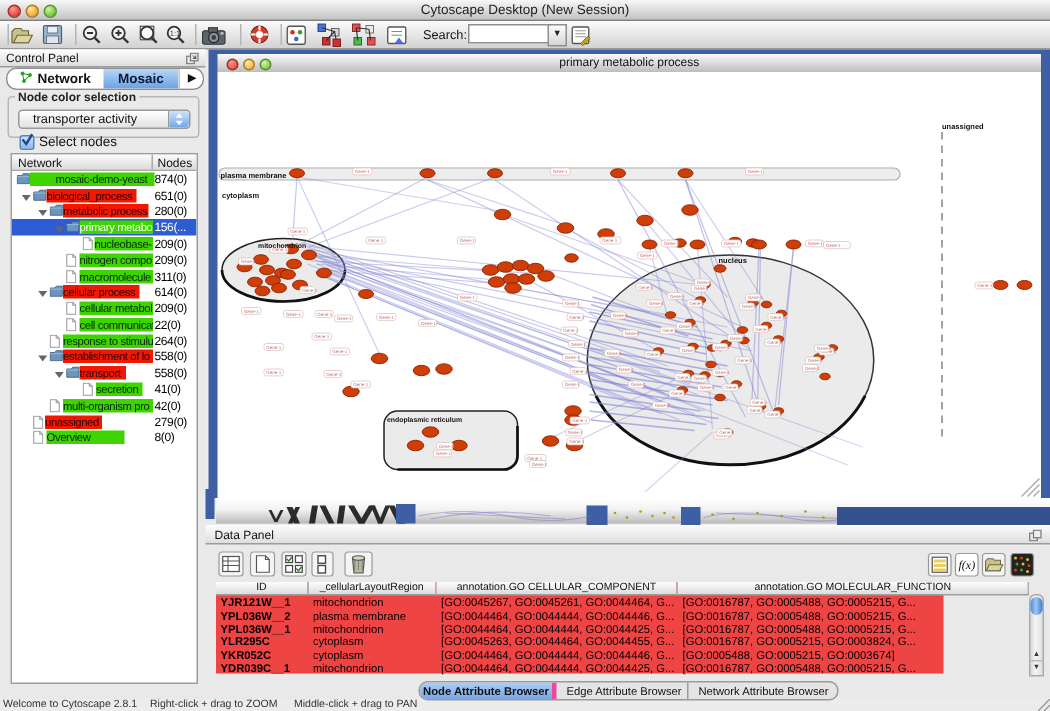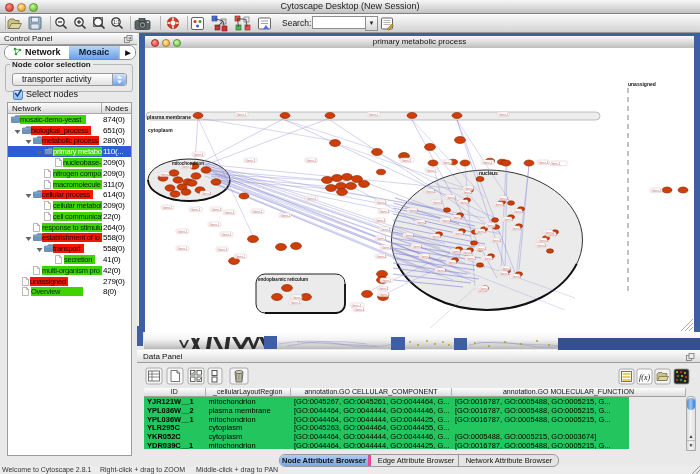"mosaic-demo-yeast" div.hl { padding-left: none -> 17px }
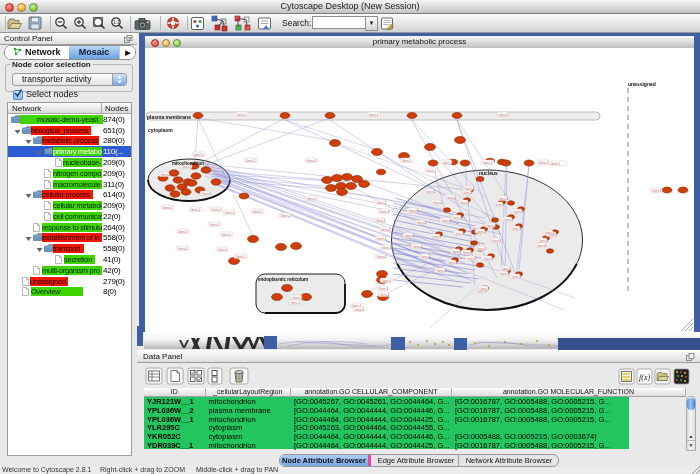"110(..." div.nval { text: 110 -> 156 }
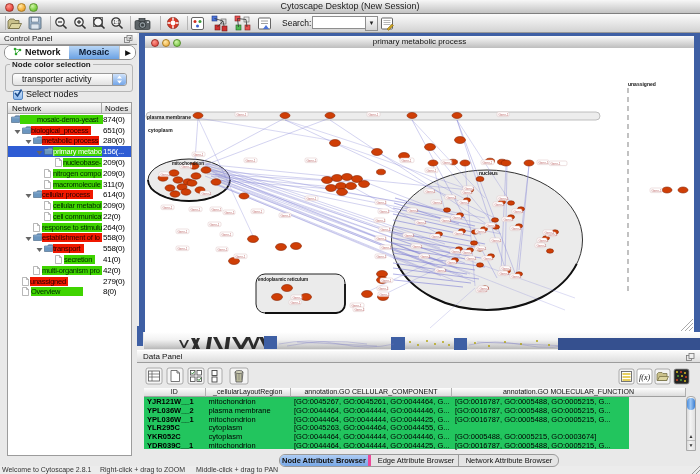"YJR121W__1" #dtable { background: #22c55e -> #ef4444 }
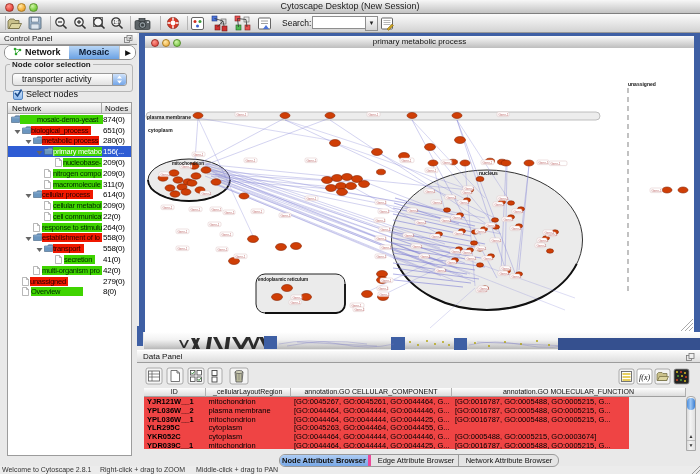"[GO:0016787, GO:0005215, GO:0003824," div.drow { html: none -> <div>[GO:0016787, GO:0005215, GO:0003824, G...</div> }
